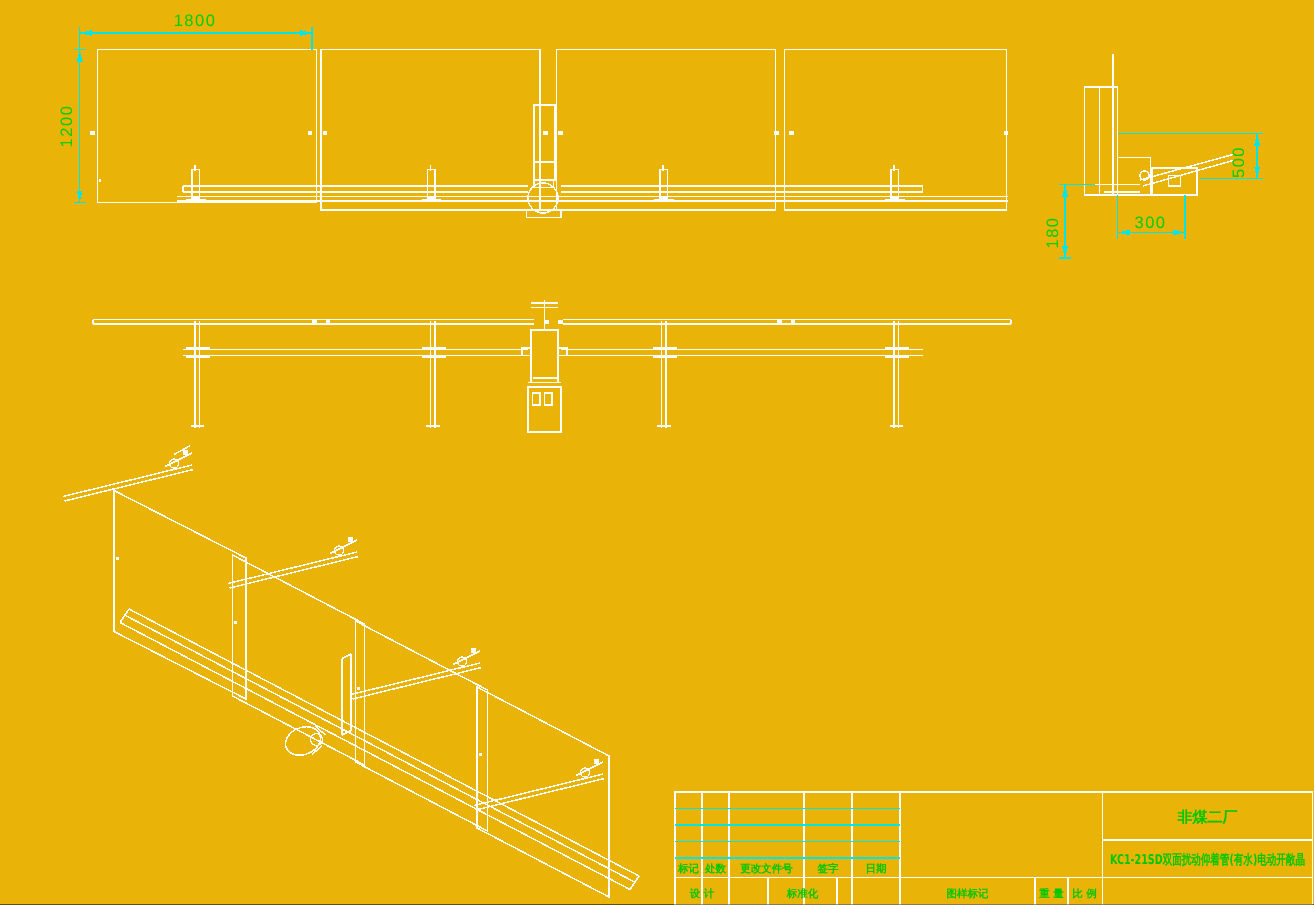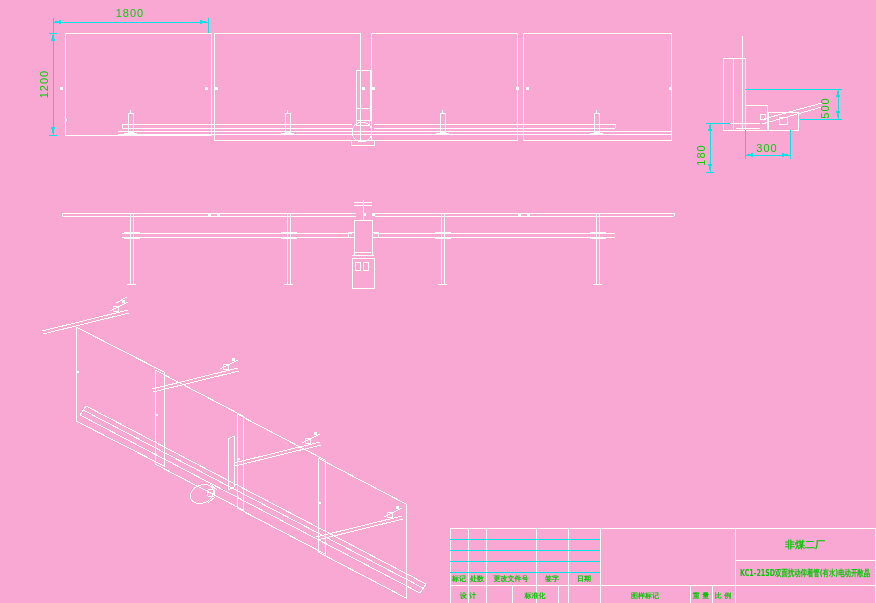"1800" #stage { background: #f9a8d4 -> #eab308 }
